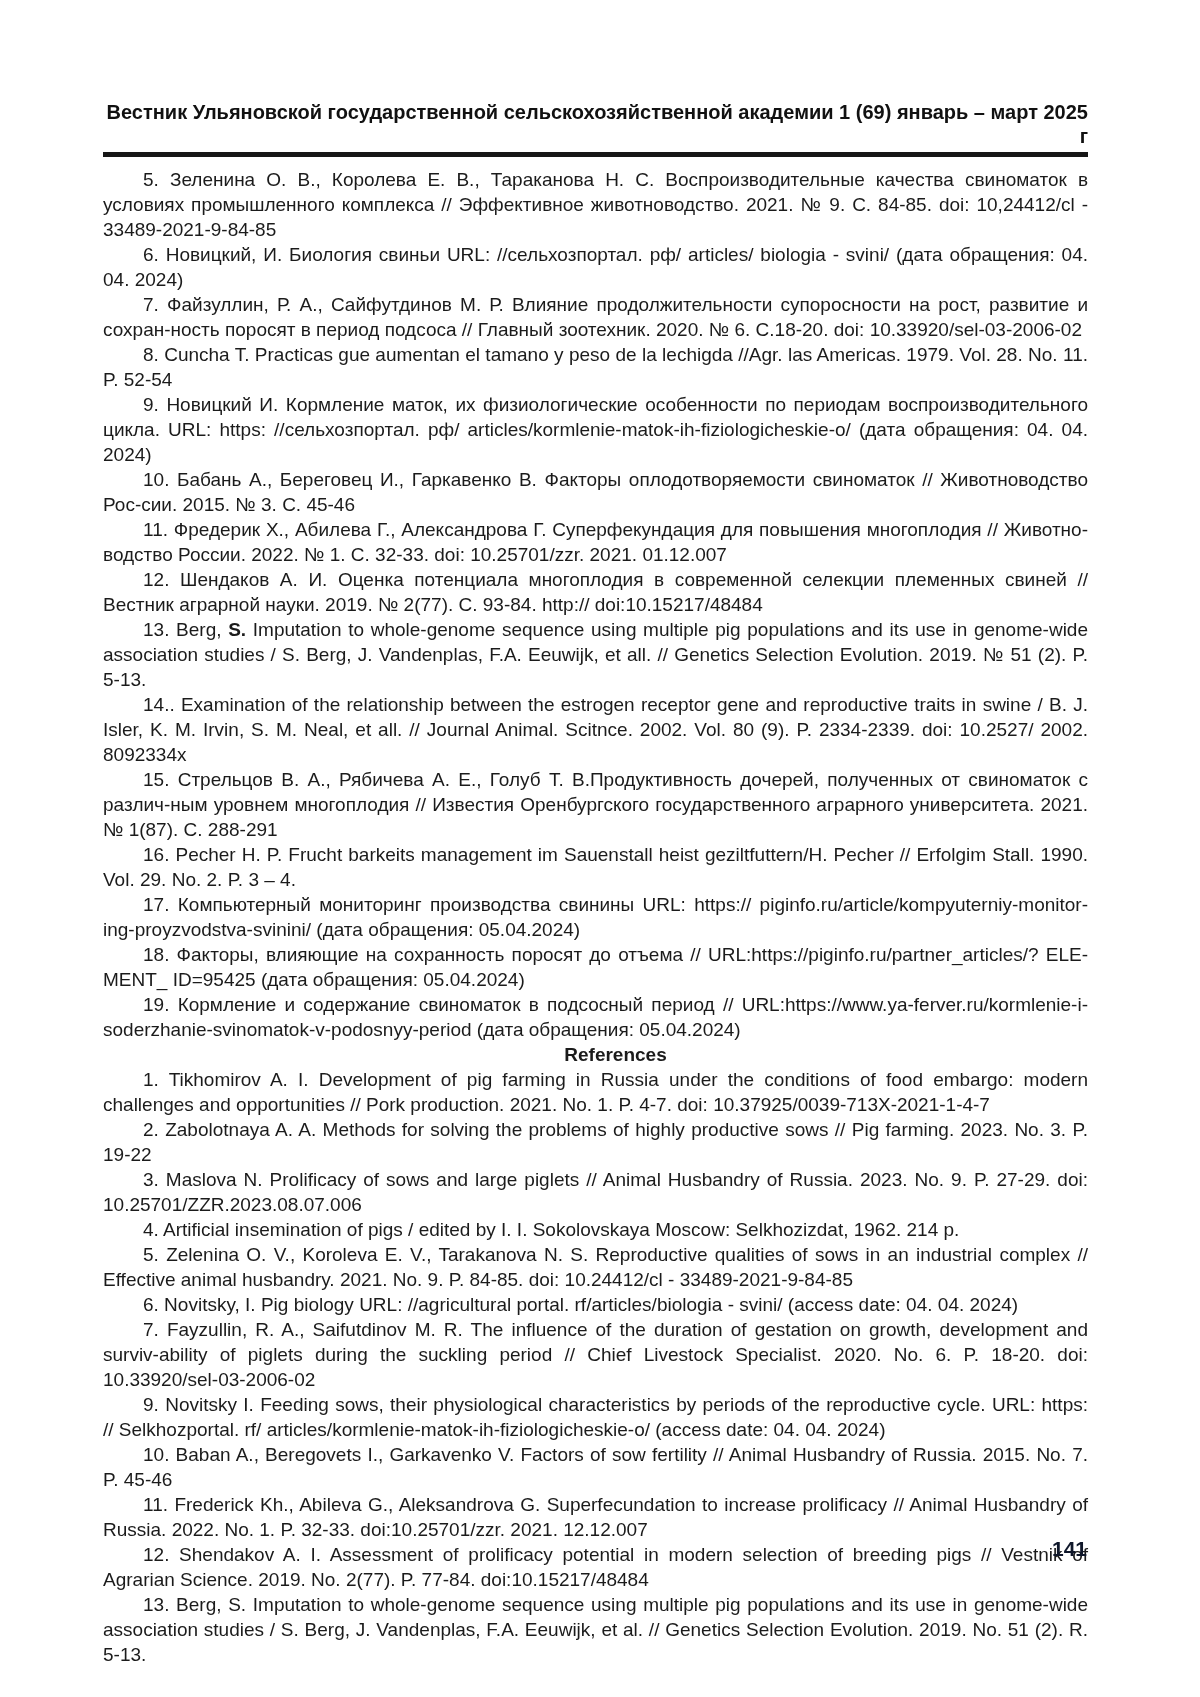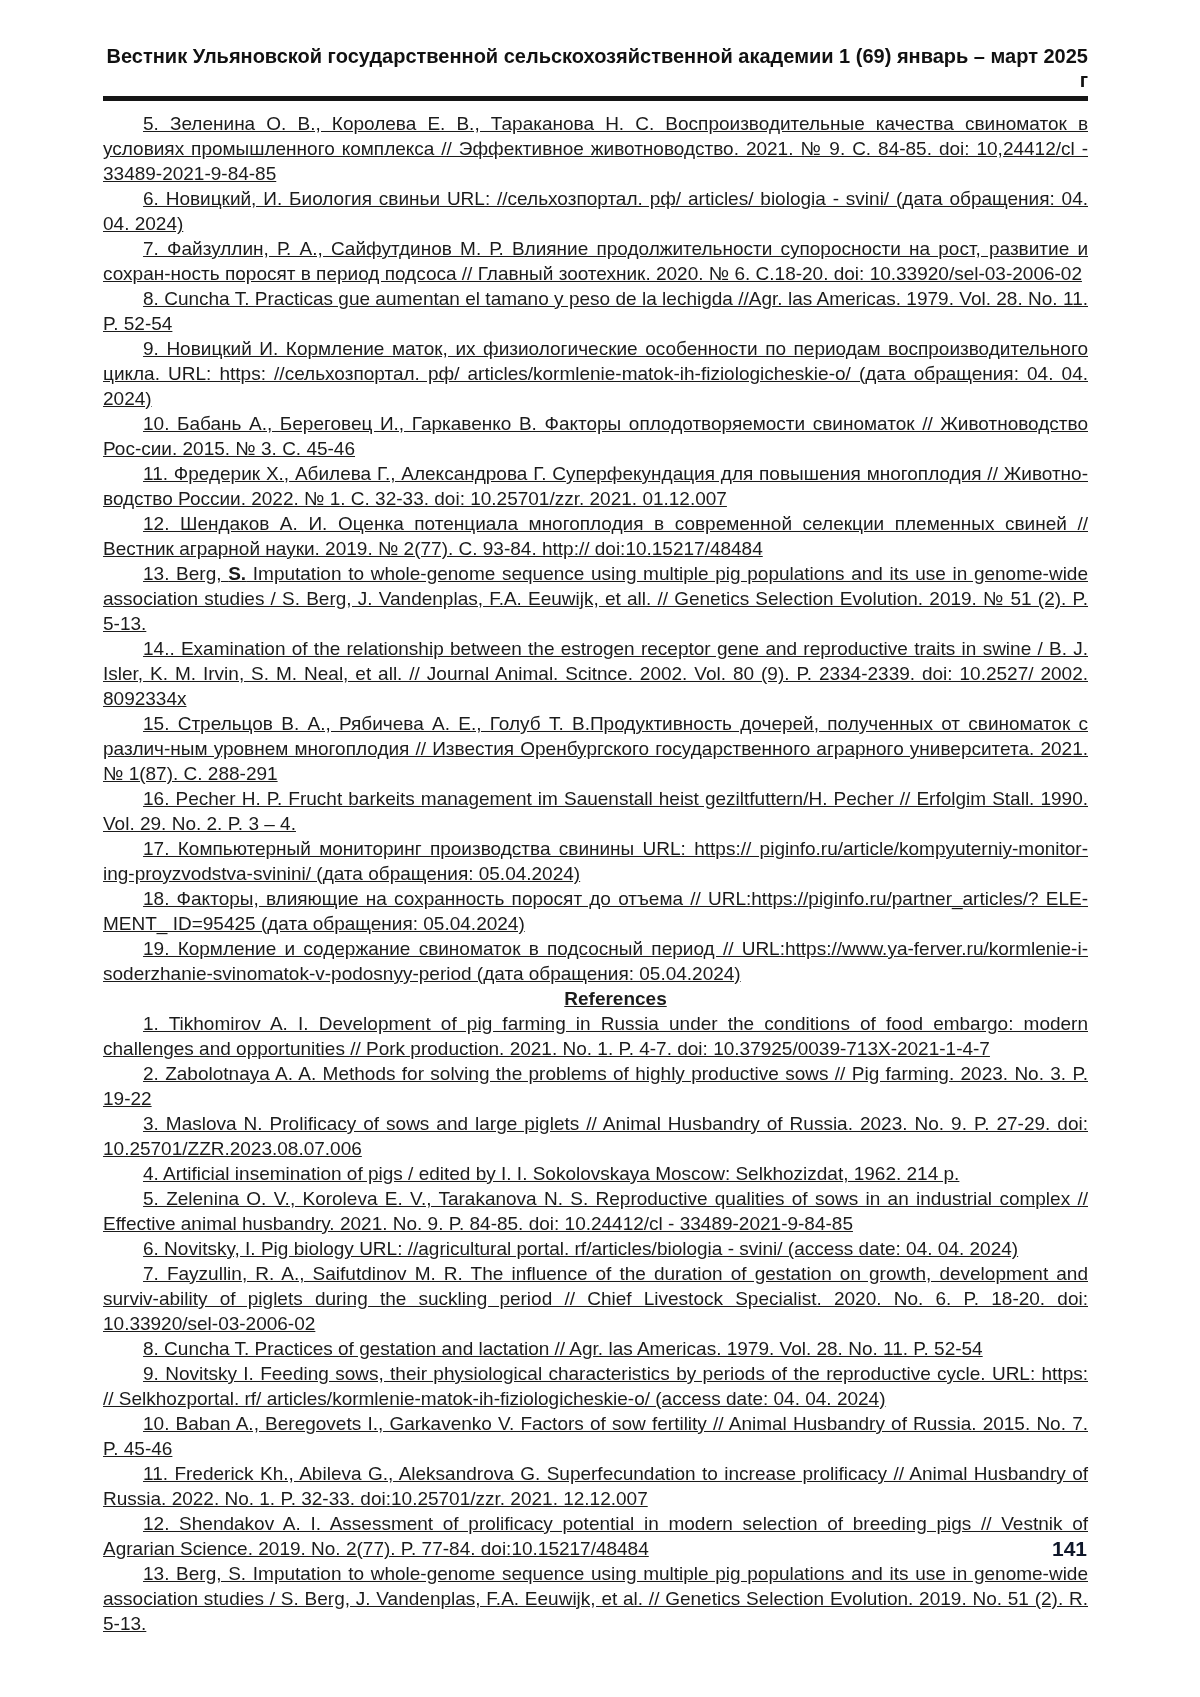"Вестник Ульяновской государственной" .header-title { padding-top: 44px -> 100px }
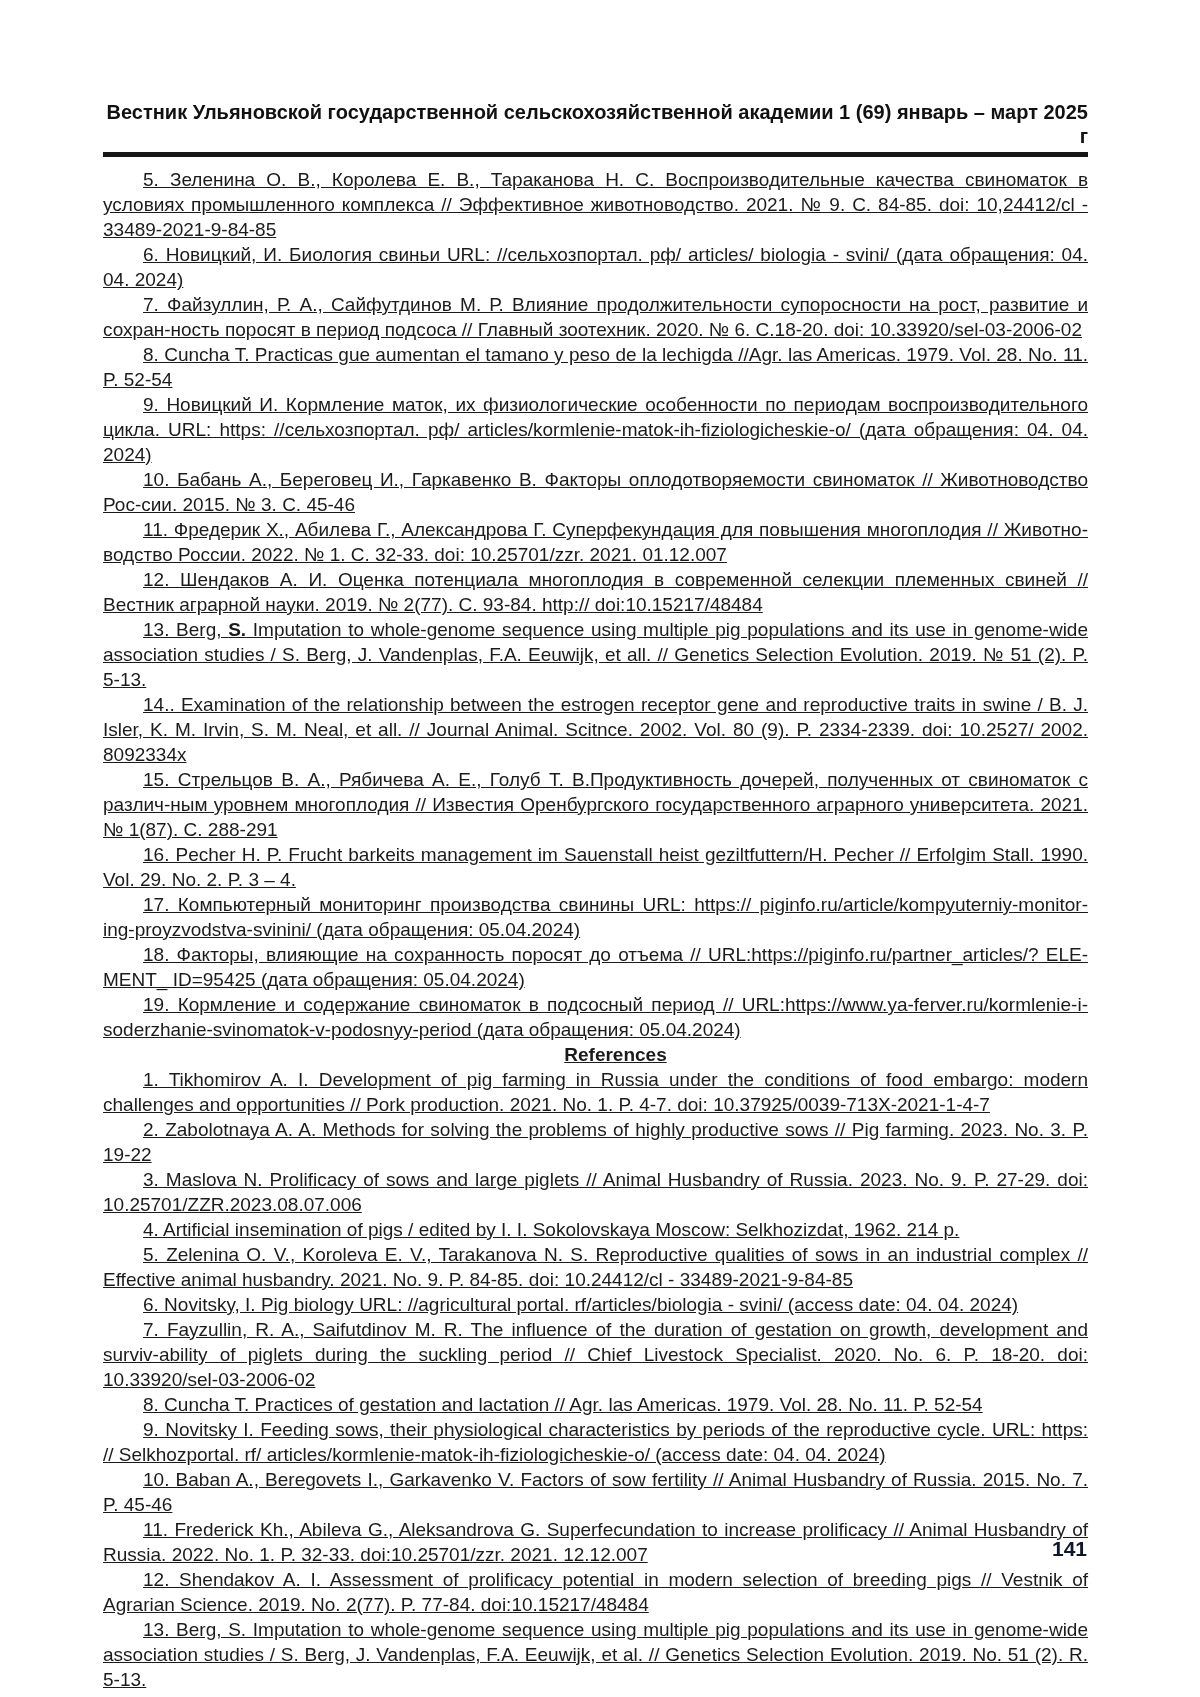"5. Зеленина О. В., Королева" main { text-decoration: underline -> none }
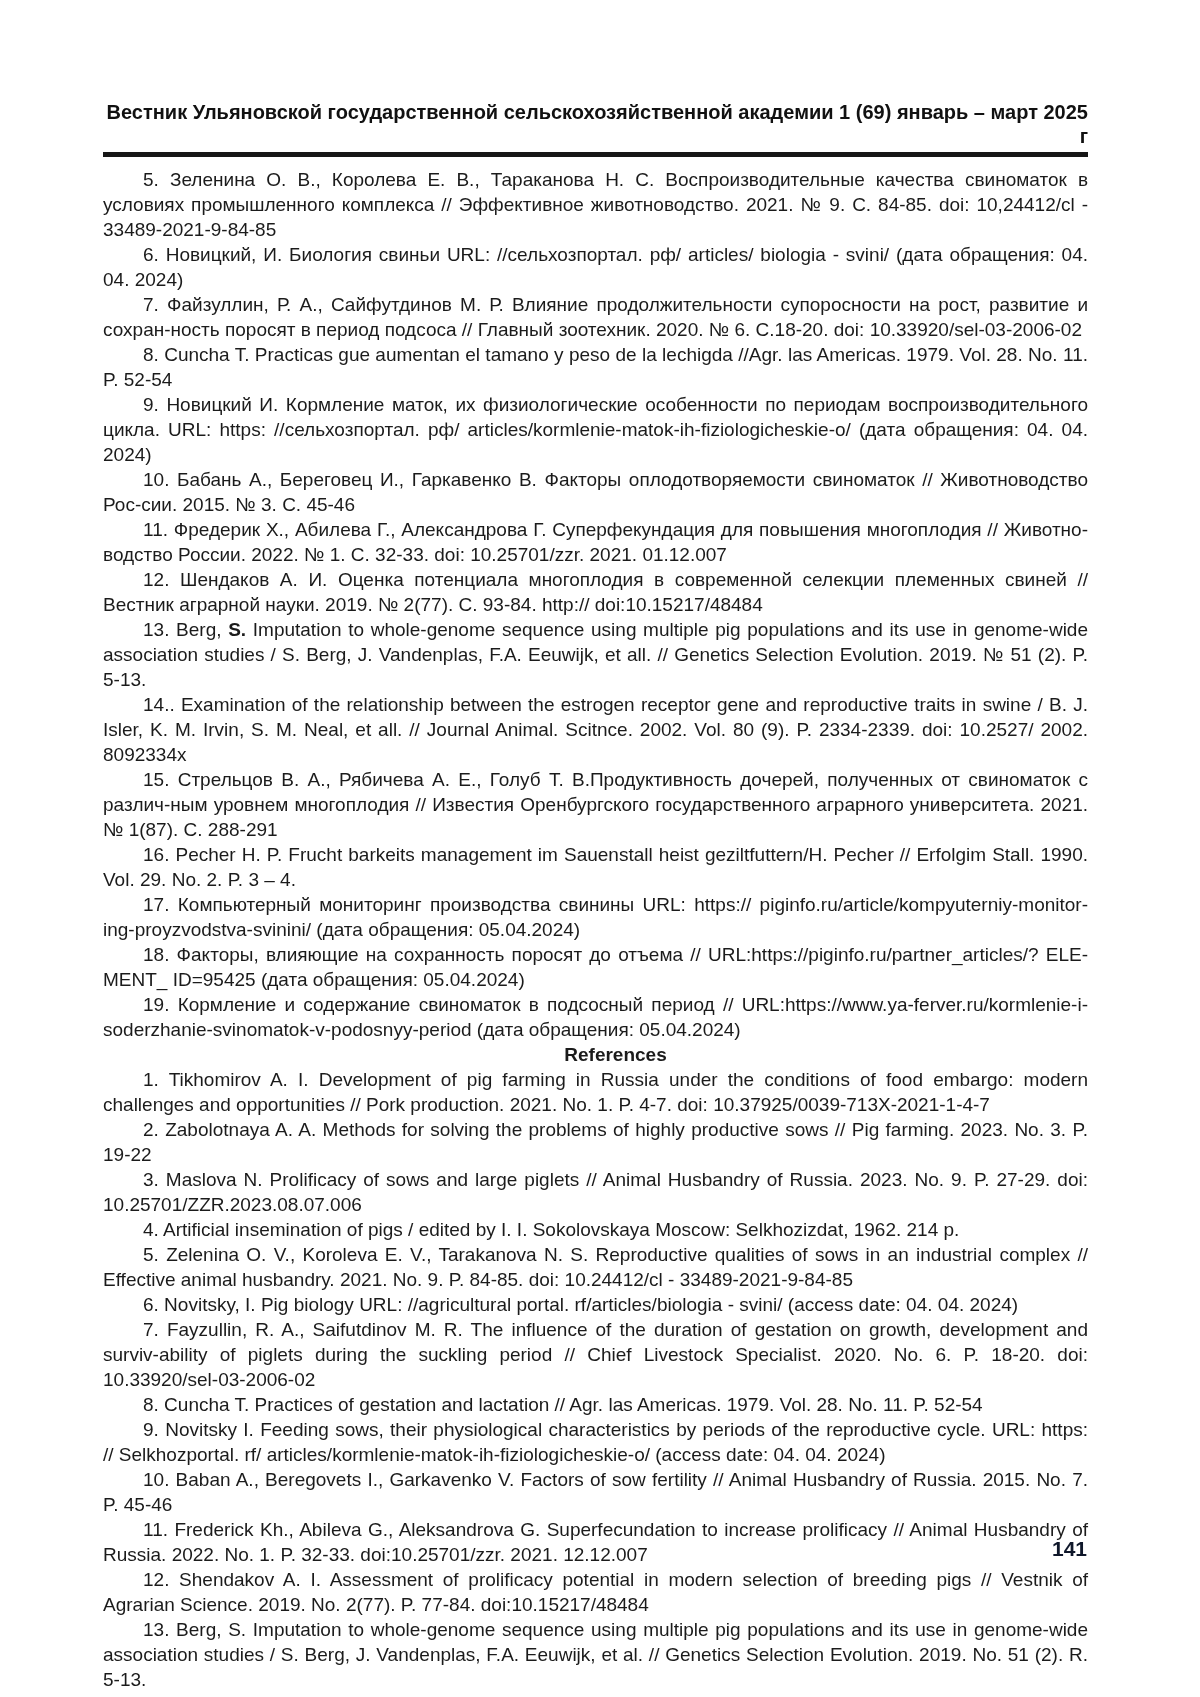"8. Cuncha T. Practices of" p.ref { html: <p><span>8. Cuncha T. Practices of gestation and lactation // Agr. las Americas. 1979. Vol. 28. No. 11. P. 52-54</span></p> -> none }
